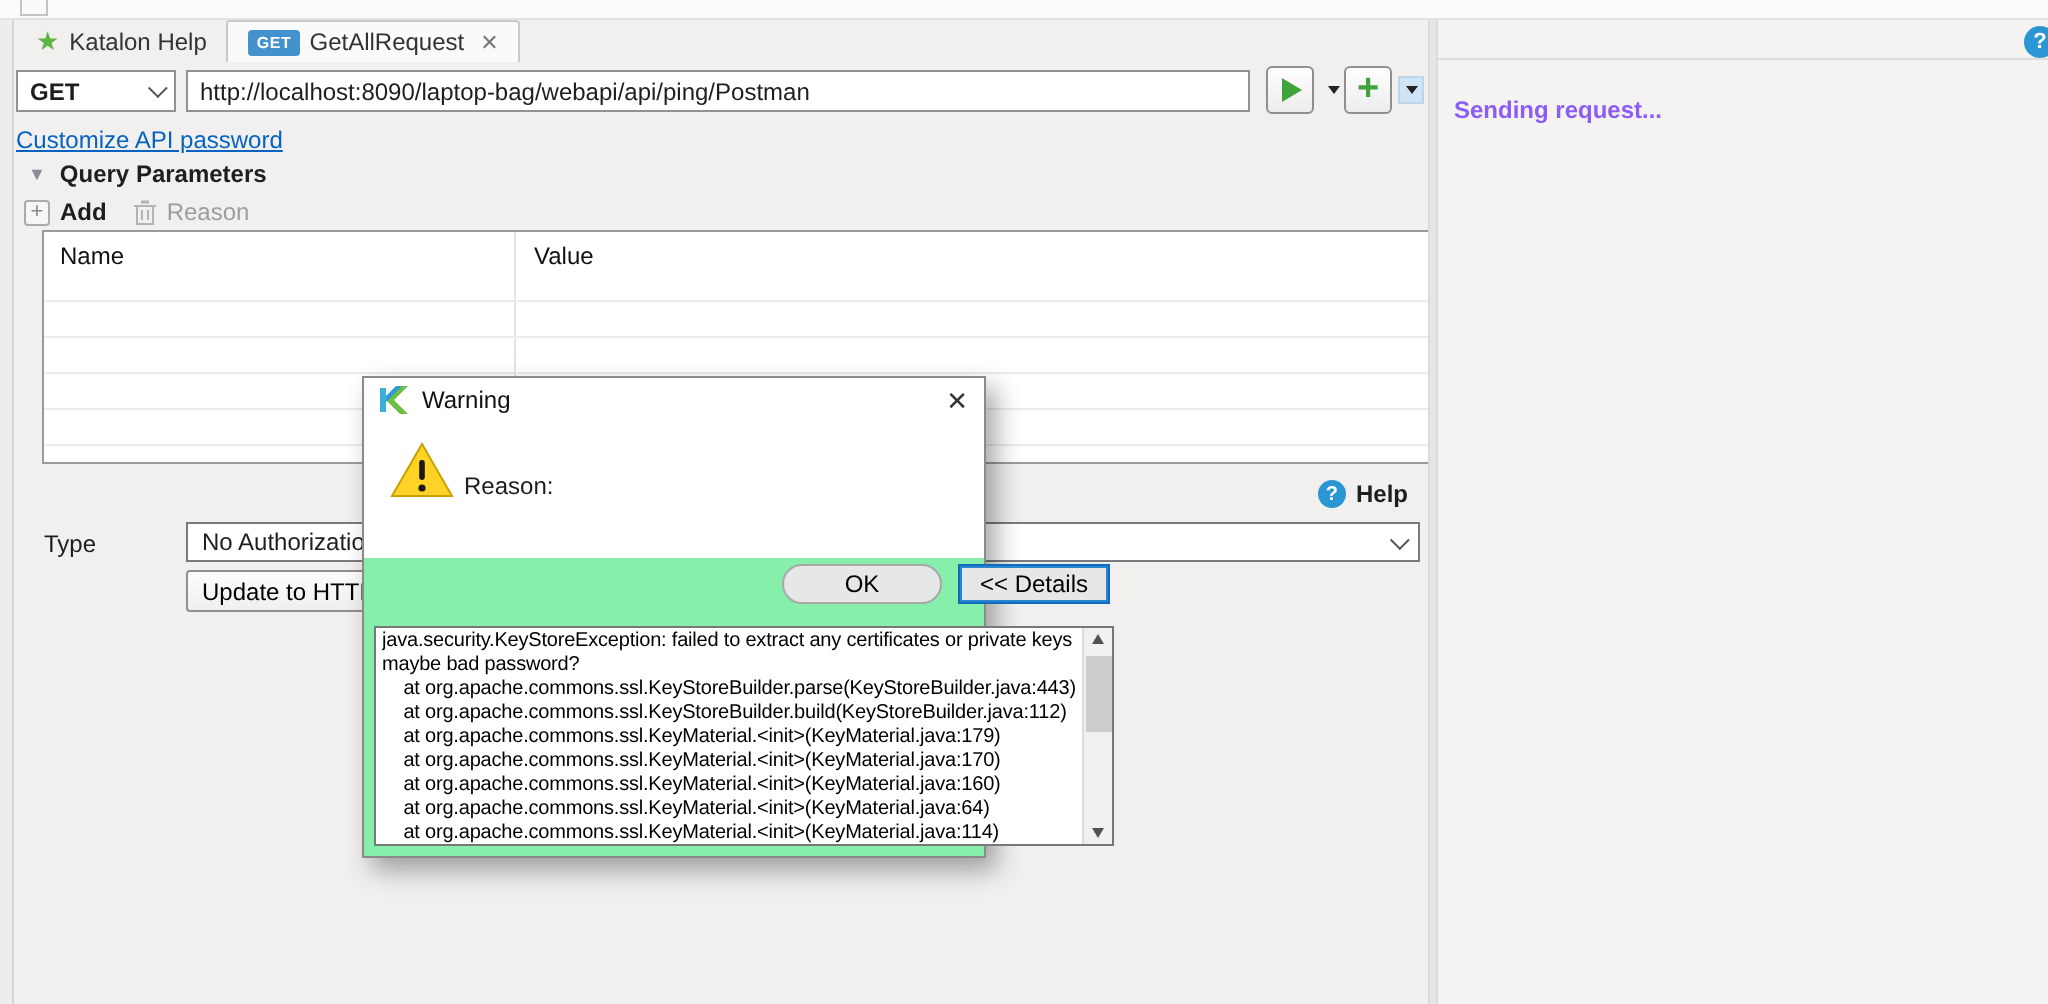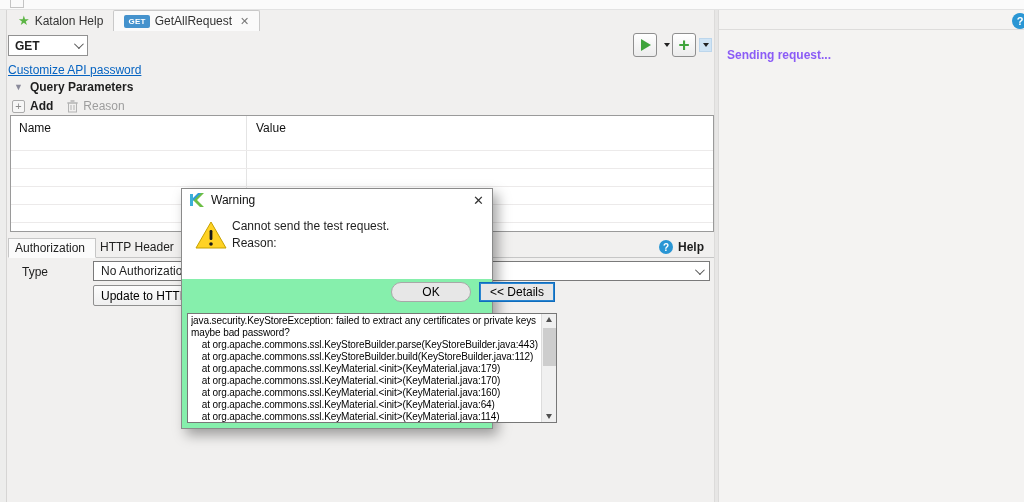"http://localhost:8090/laptop-bag/webapi/" input.url-input { html: none -> <input> }
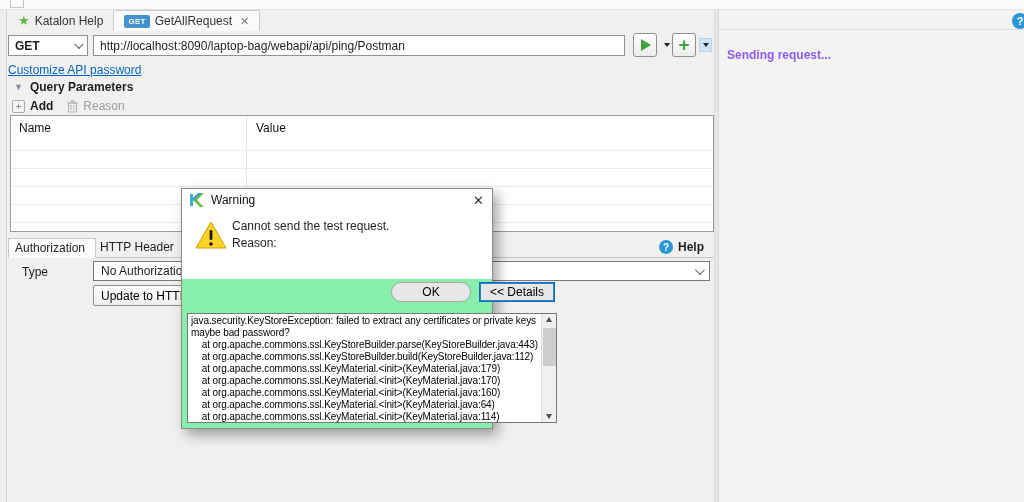"Name" .param-table { left: 2px -> 13px }
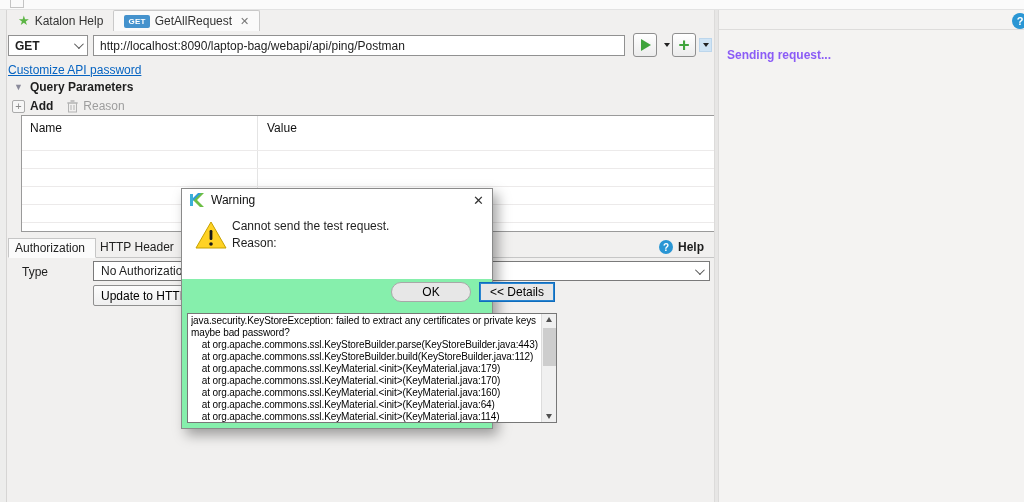"Cannot send the test request." div.dlg-msg1 { html: <div>Cannot send the test request.</div> -> none }
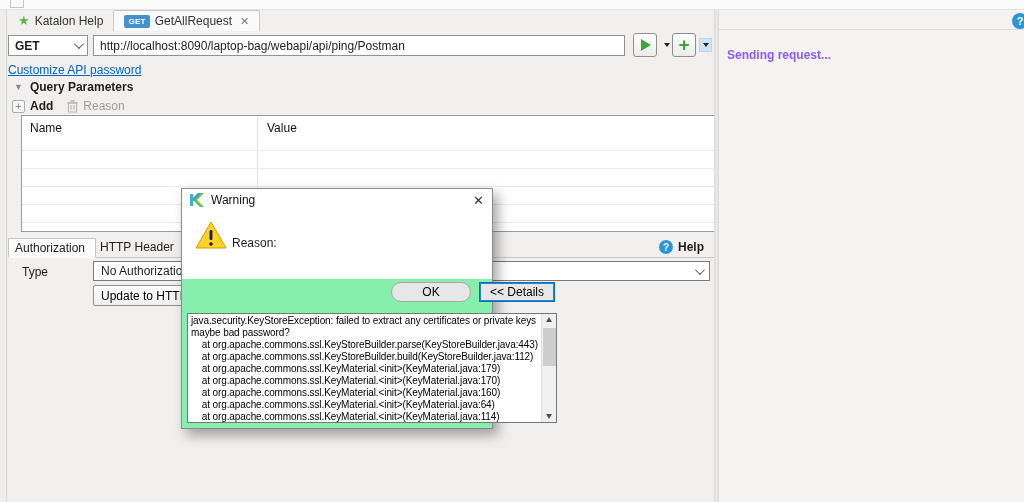"Authorization" div.authbar { html: <div> <div>Authorization</div> <div>HTTP Header</div> <div>HTTP Body</div> </div> -> none }
